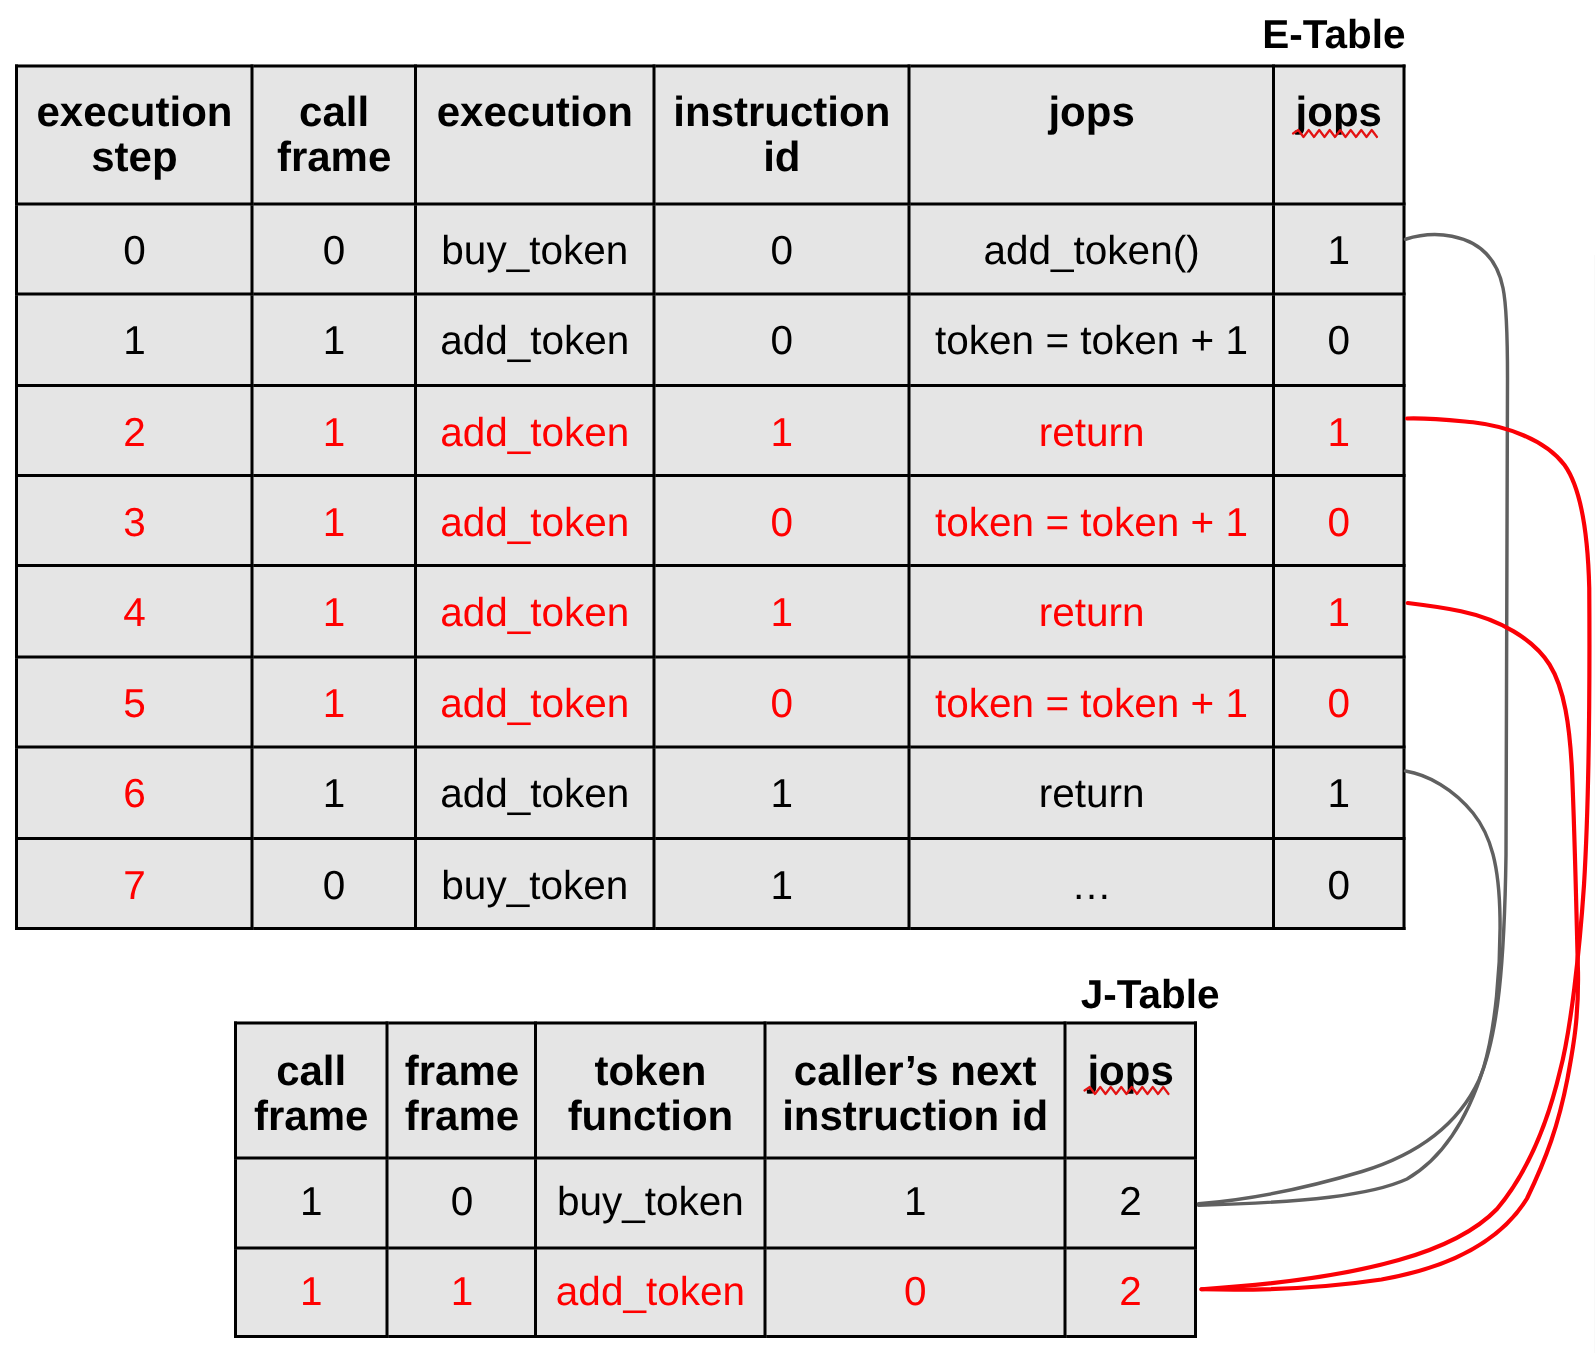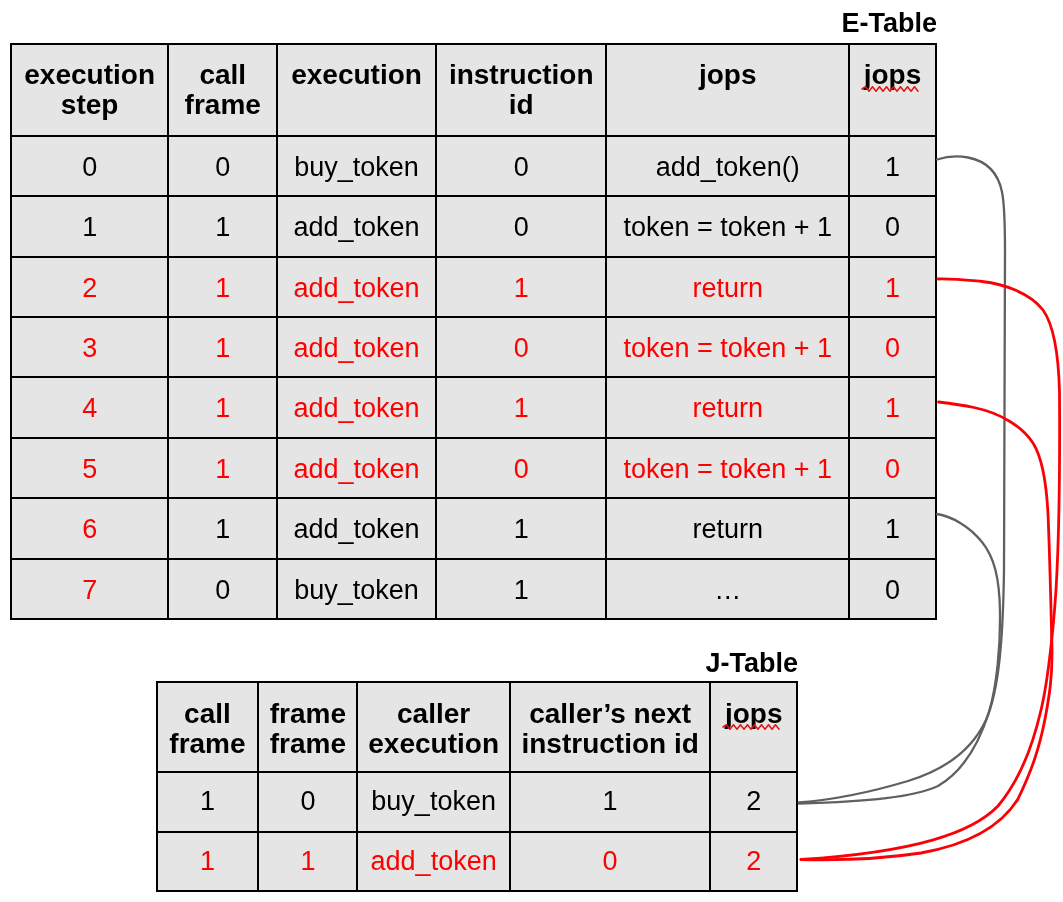"J-Table" #j-title { left: 156px -> 171px }
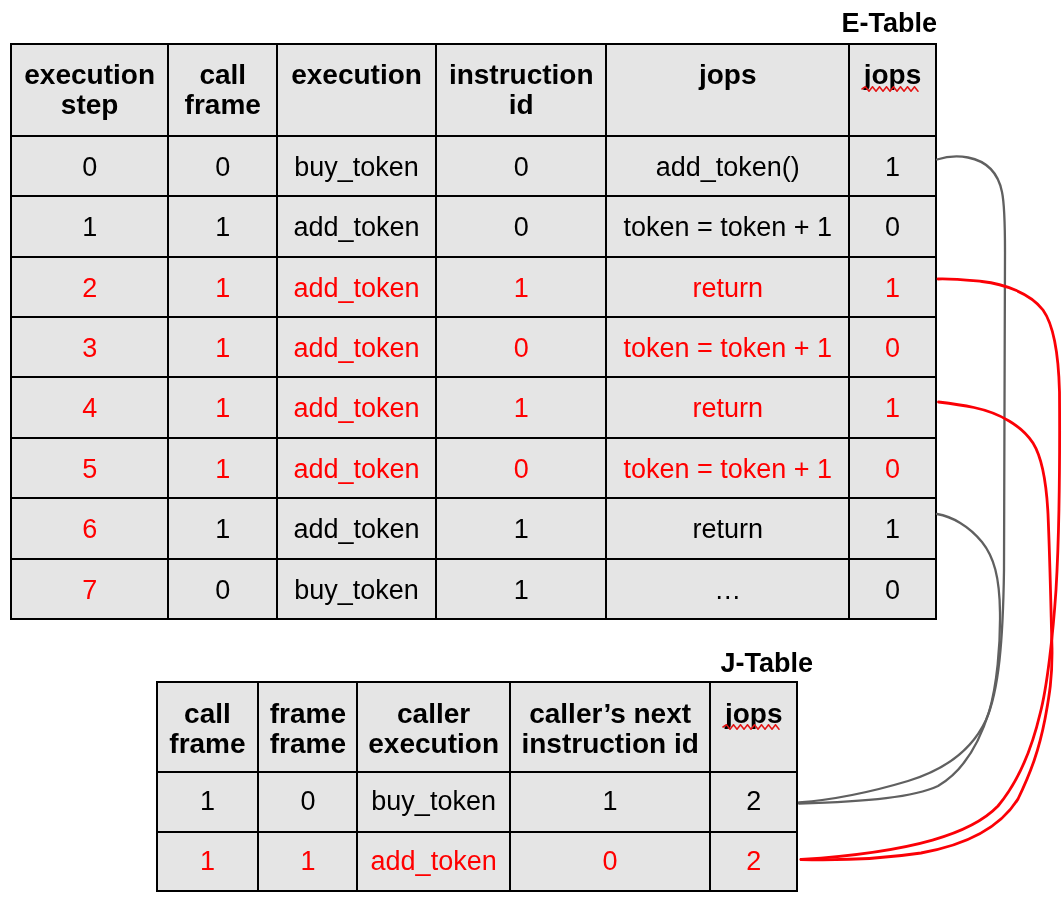"caller execution" td.hcell { text: caller execution -> token function }
